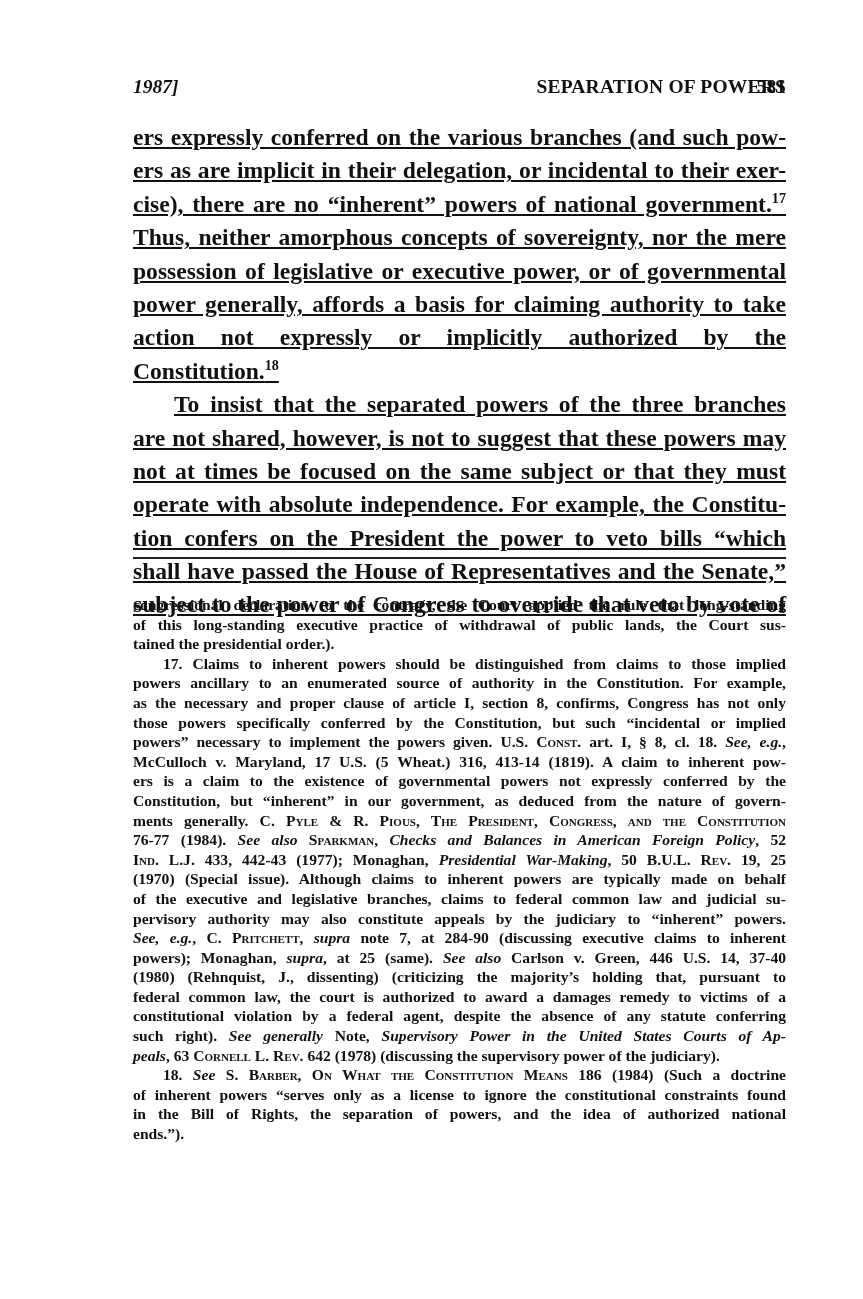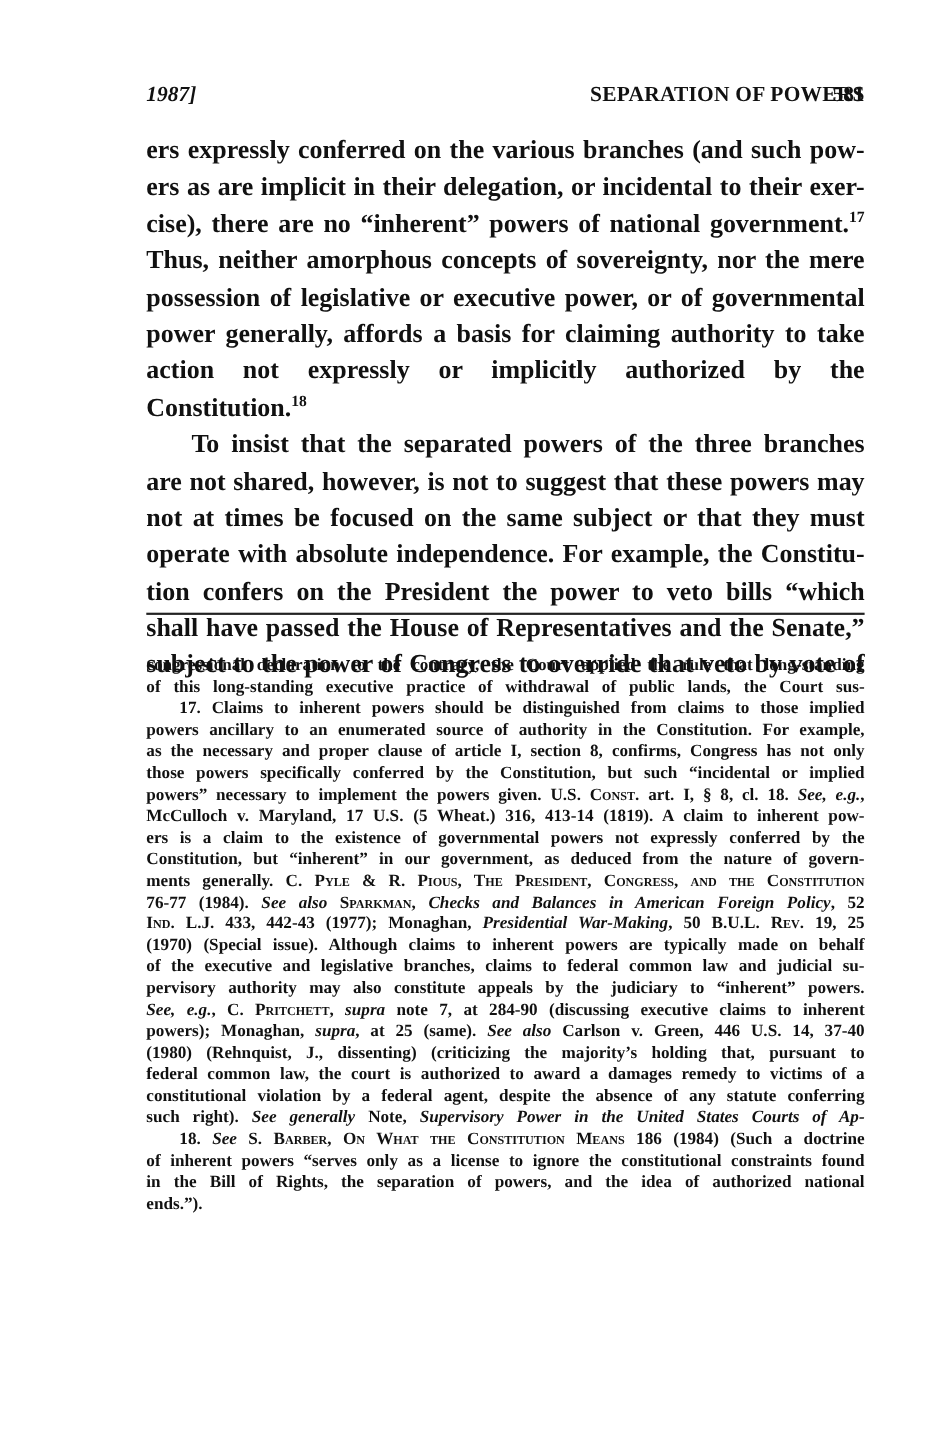"ers expressly conferred on the" .body-text .line { text-decoration: none -> underline }
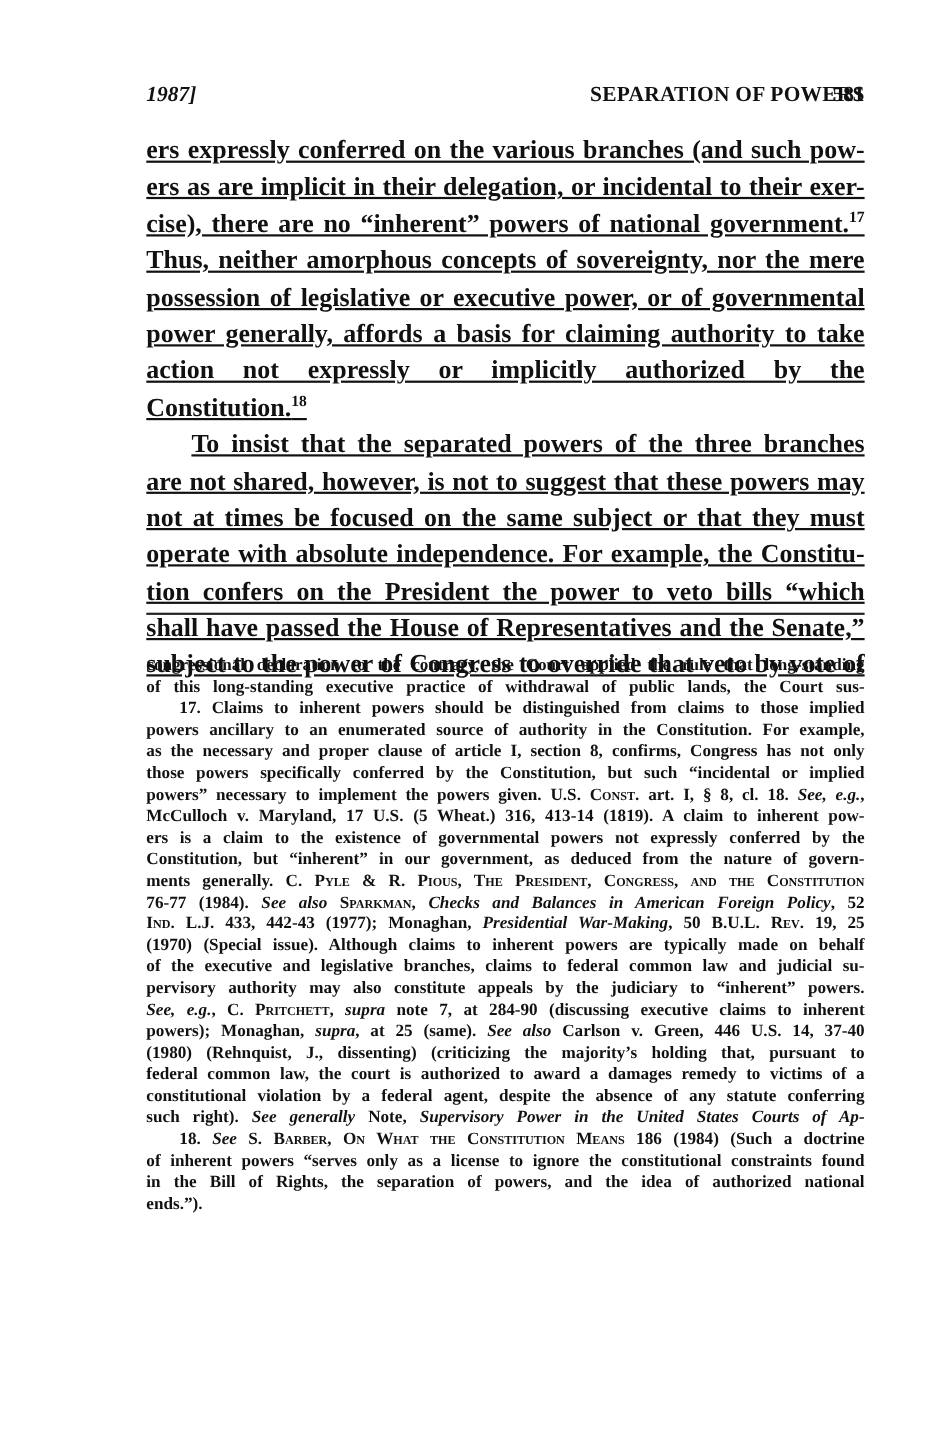"tained the presidential order.)." span.line { html: none -> <span>tained the presidential order.).</span> }
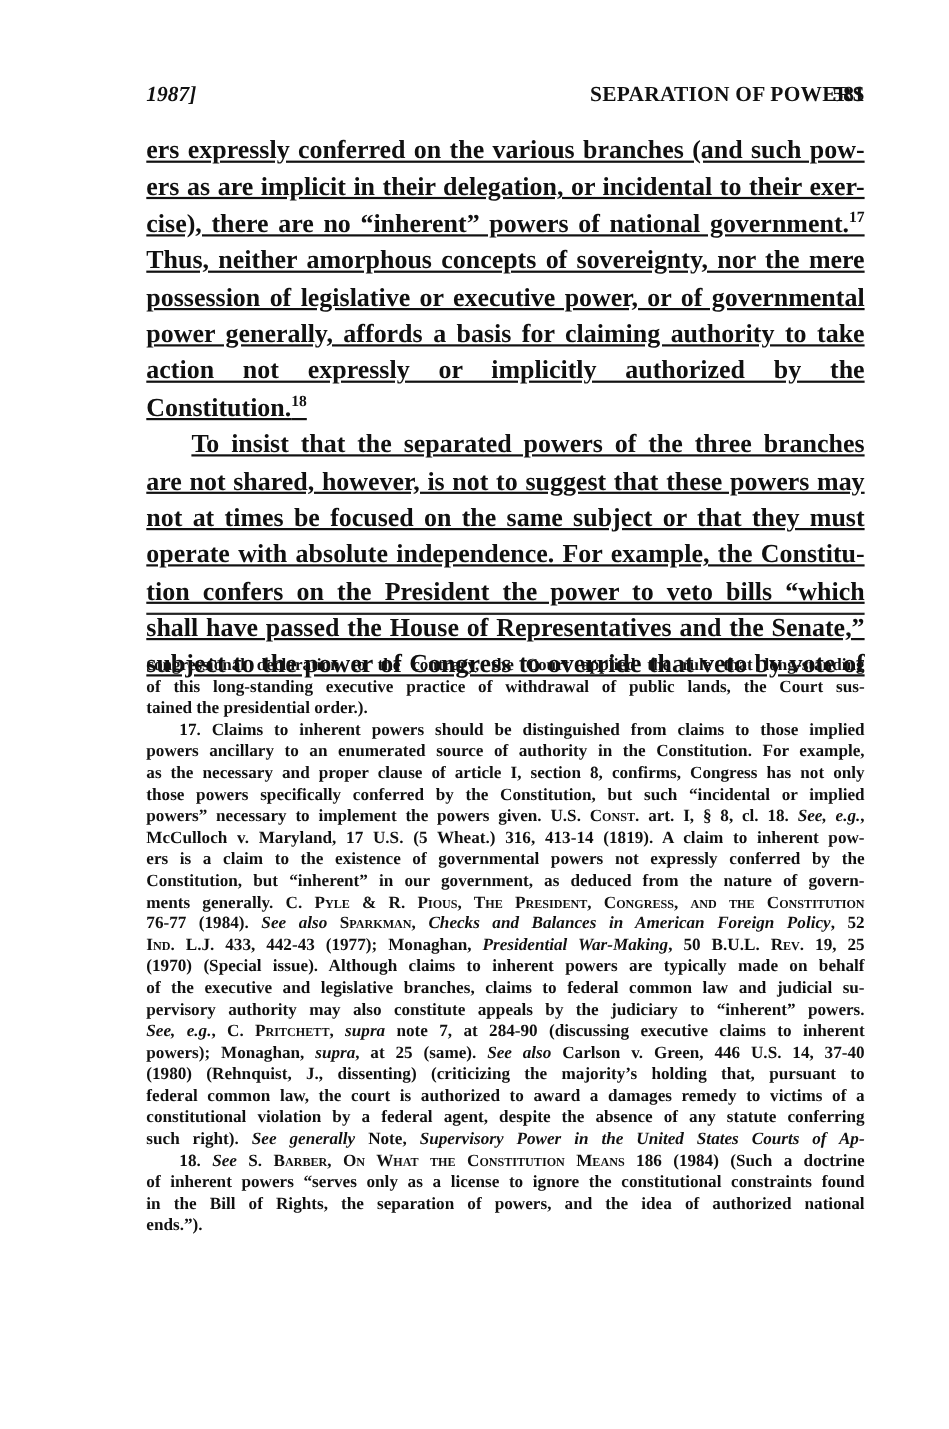"peals, 63 Cornell L. Rev." span.line { html: none -> <span><i>peals</i><span>, 63 </span><span>Cornell L. Rev.</span><span> 642 (1978) (discussing the supervisory power of the judiciary).</span></span> }
